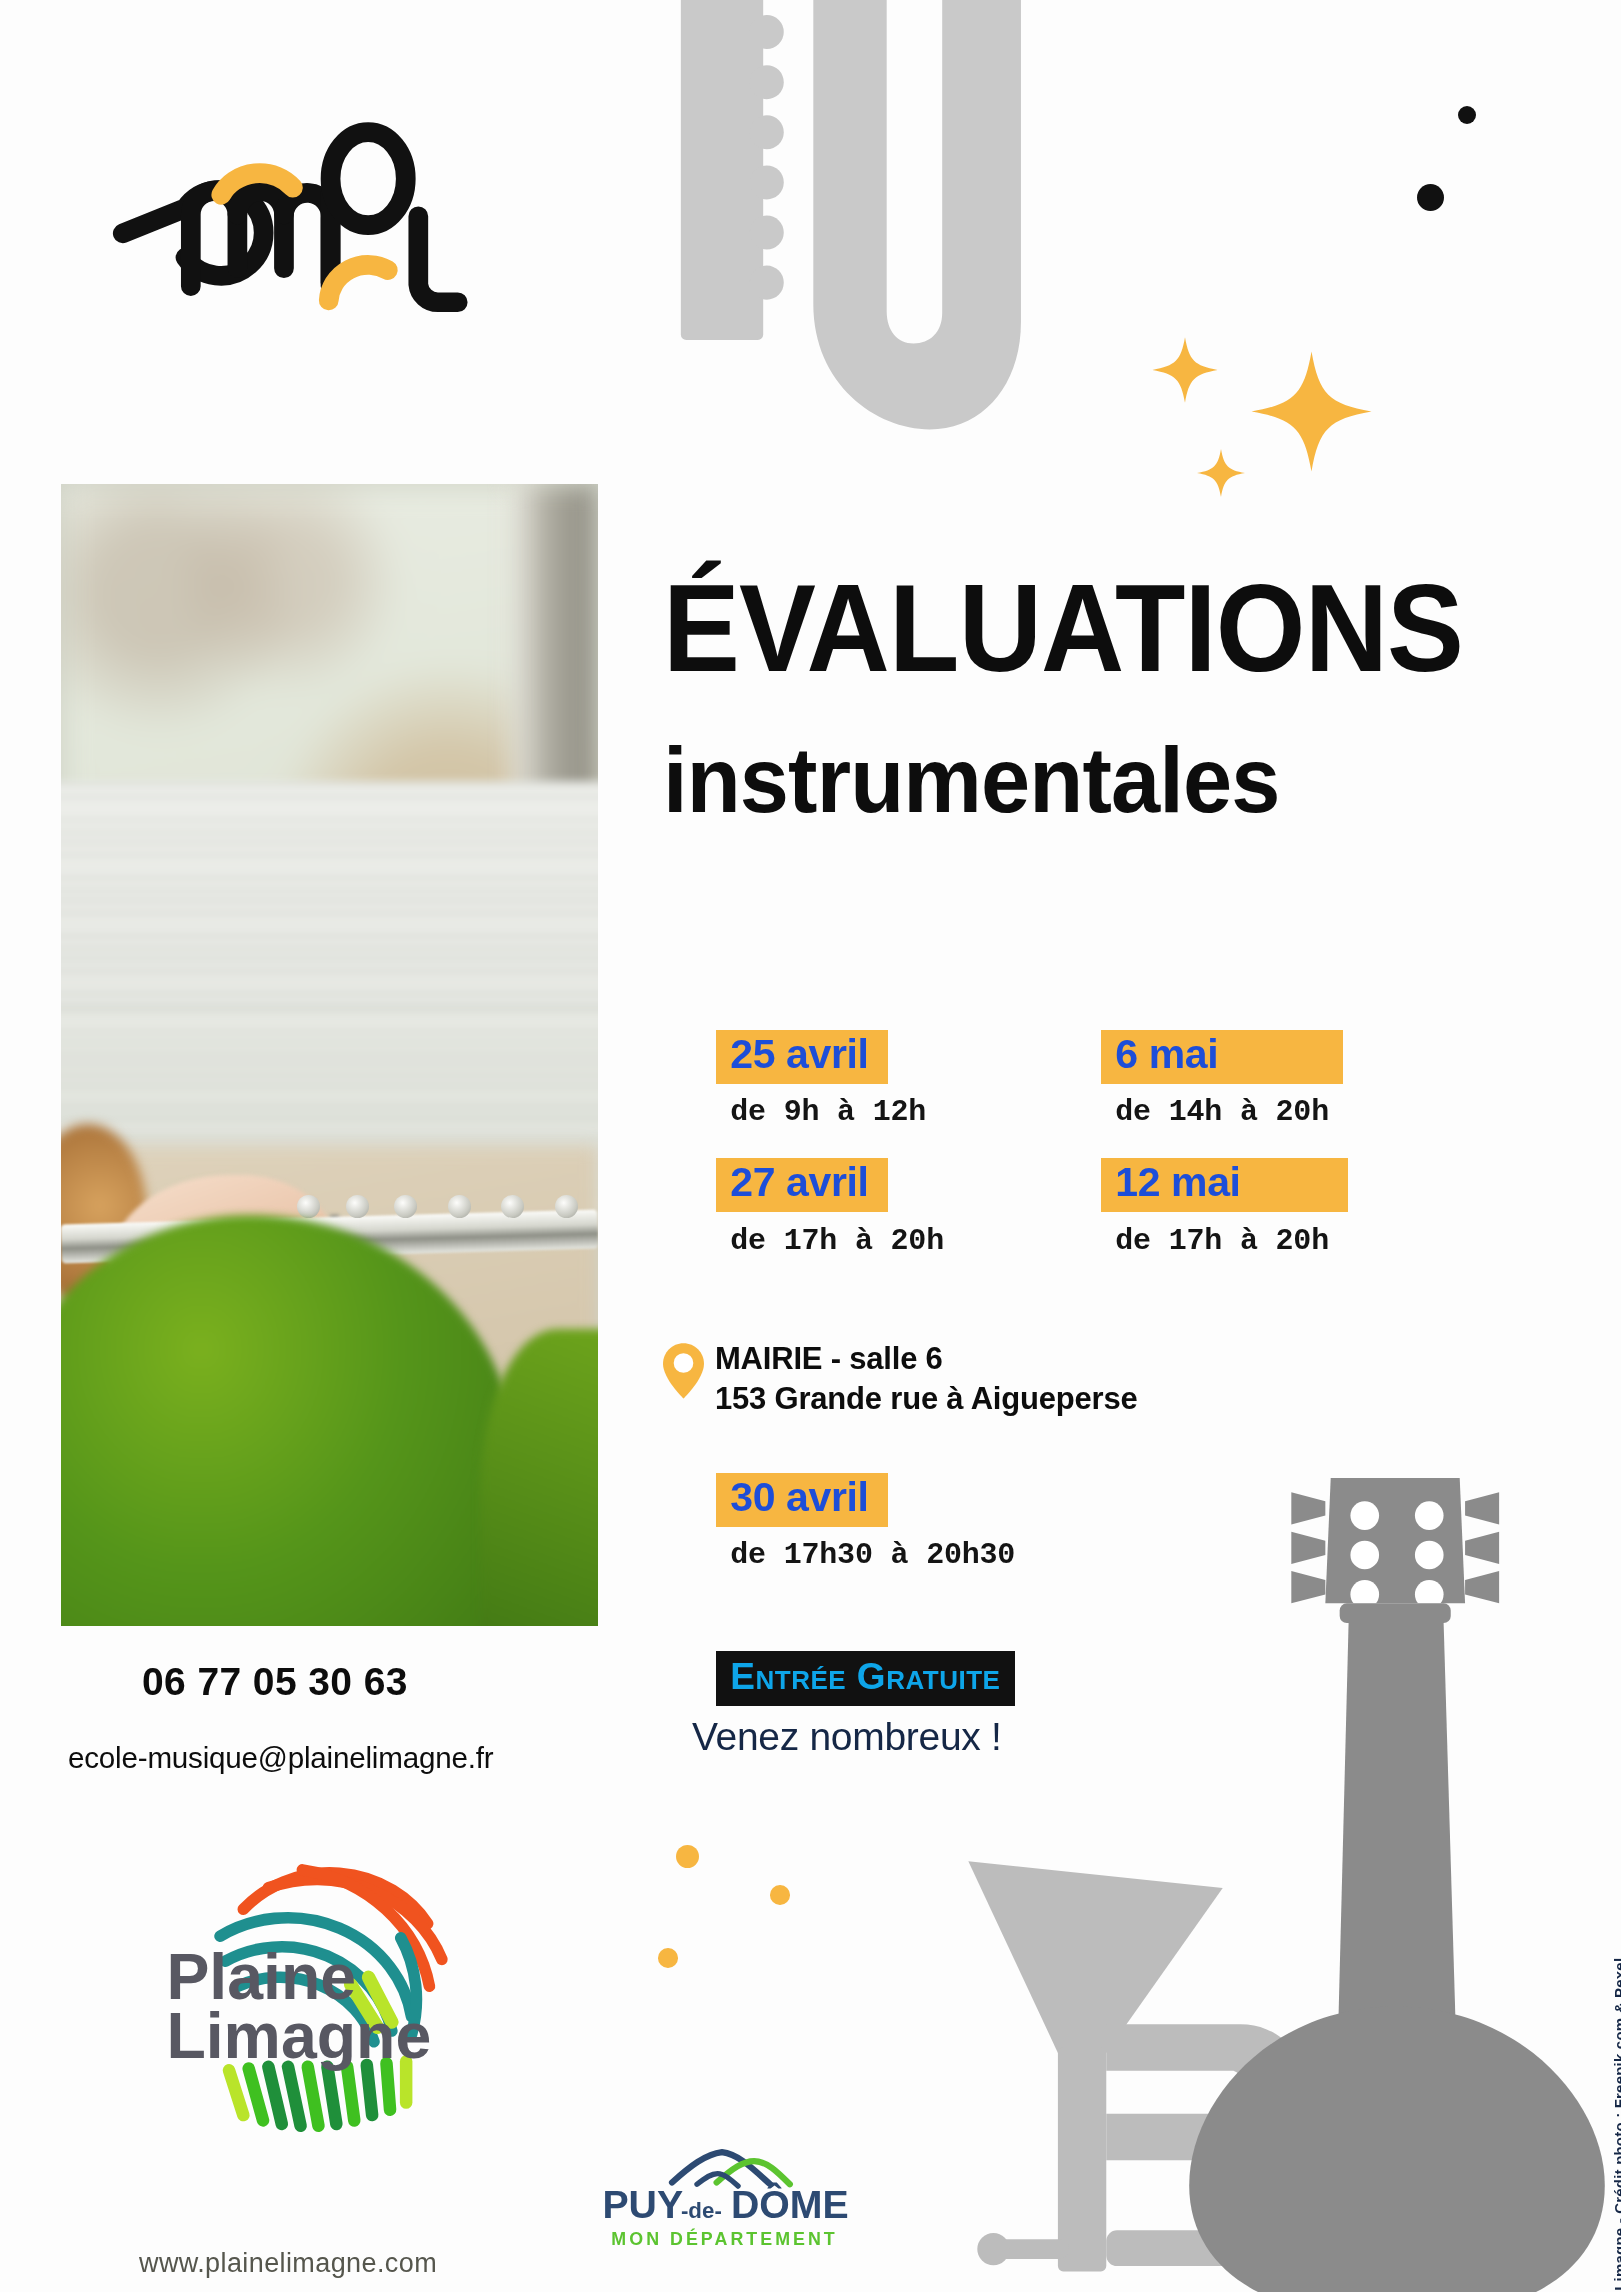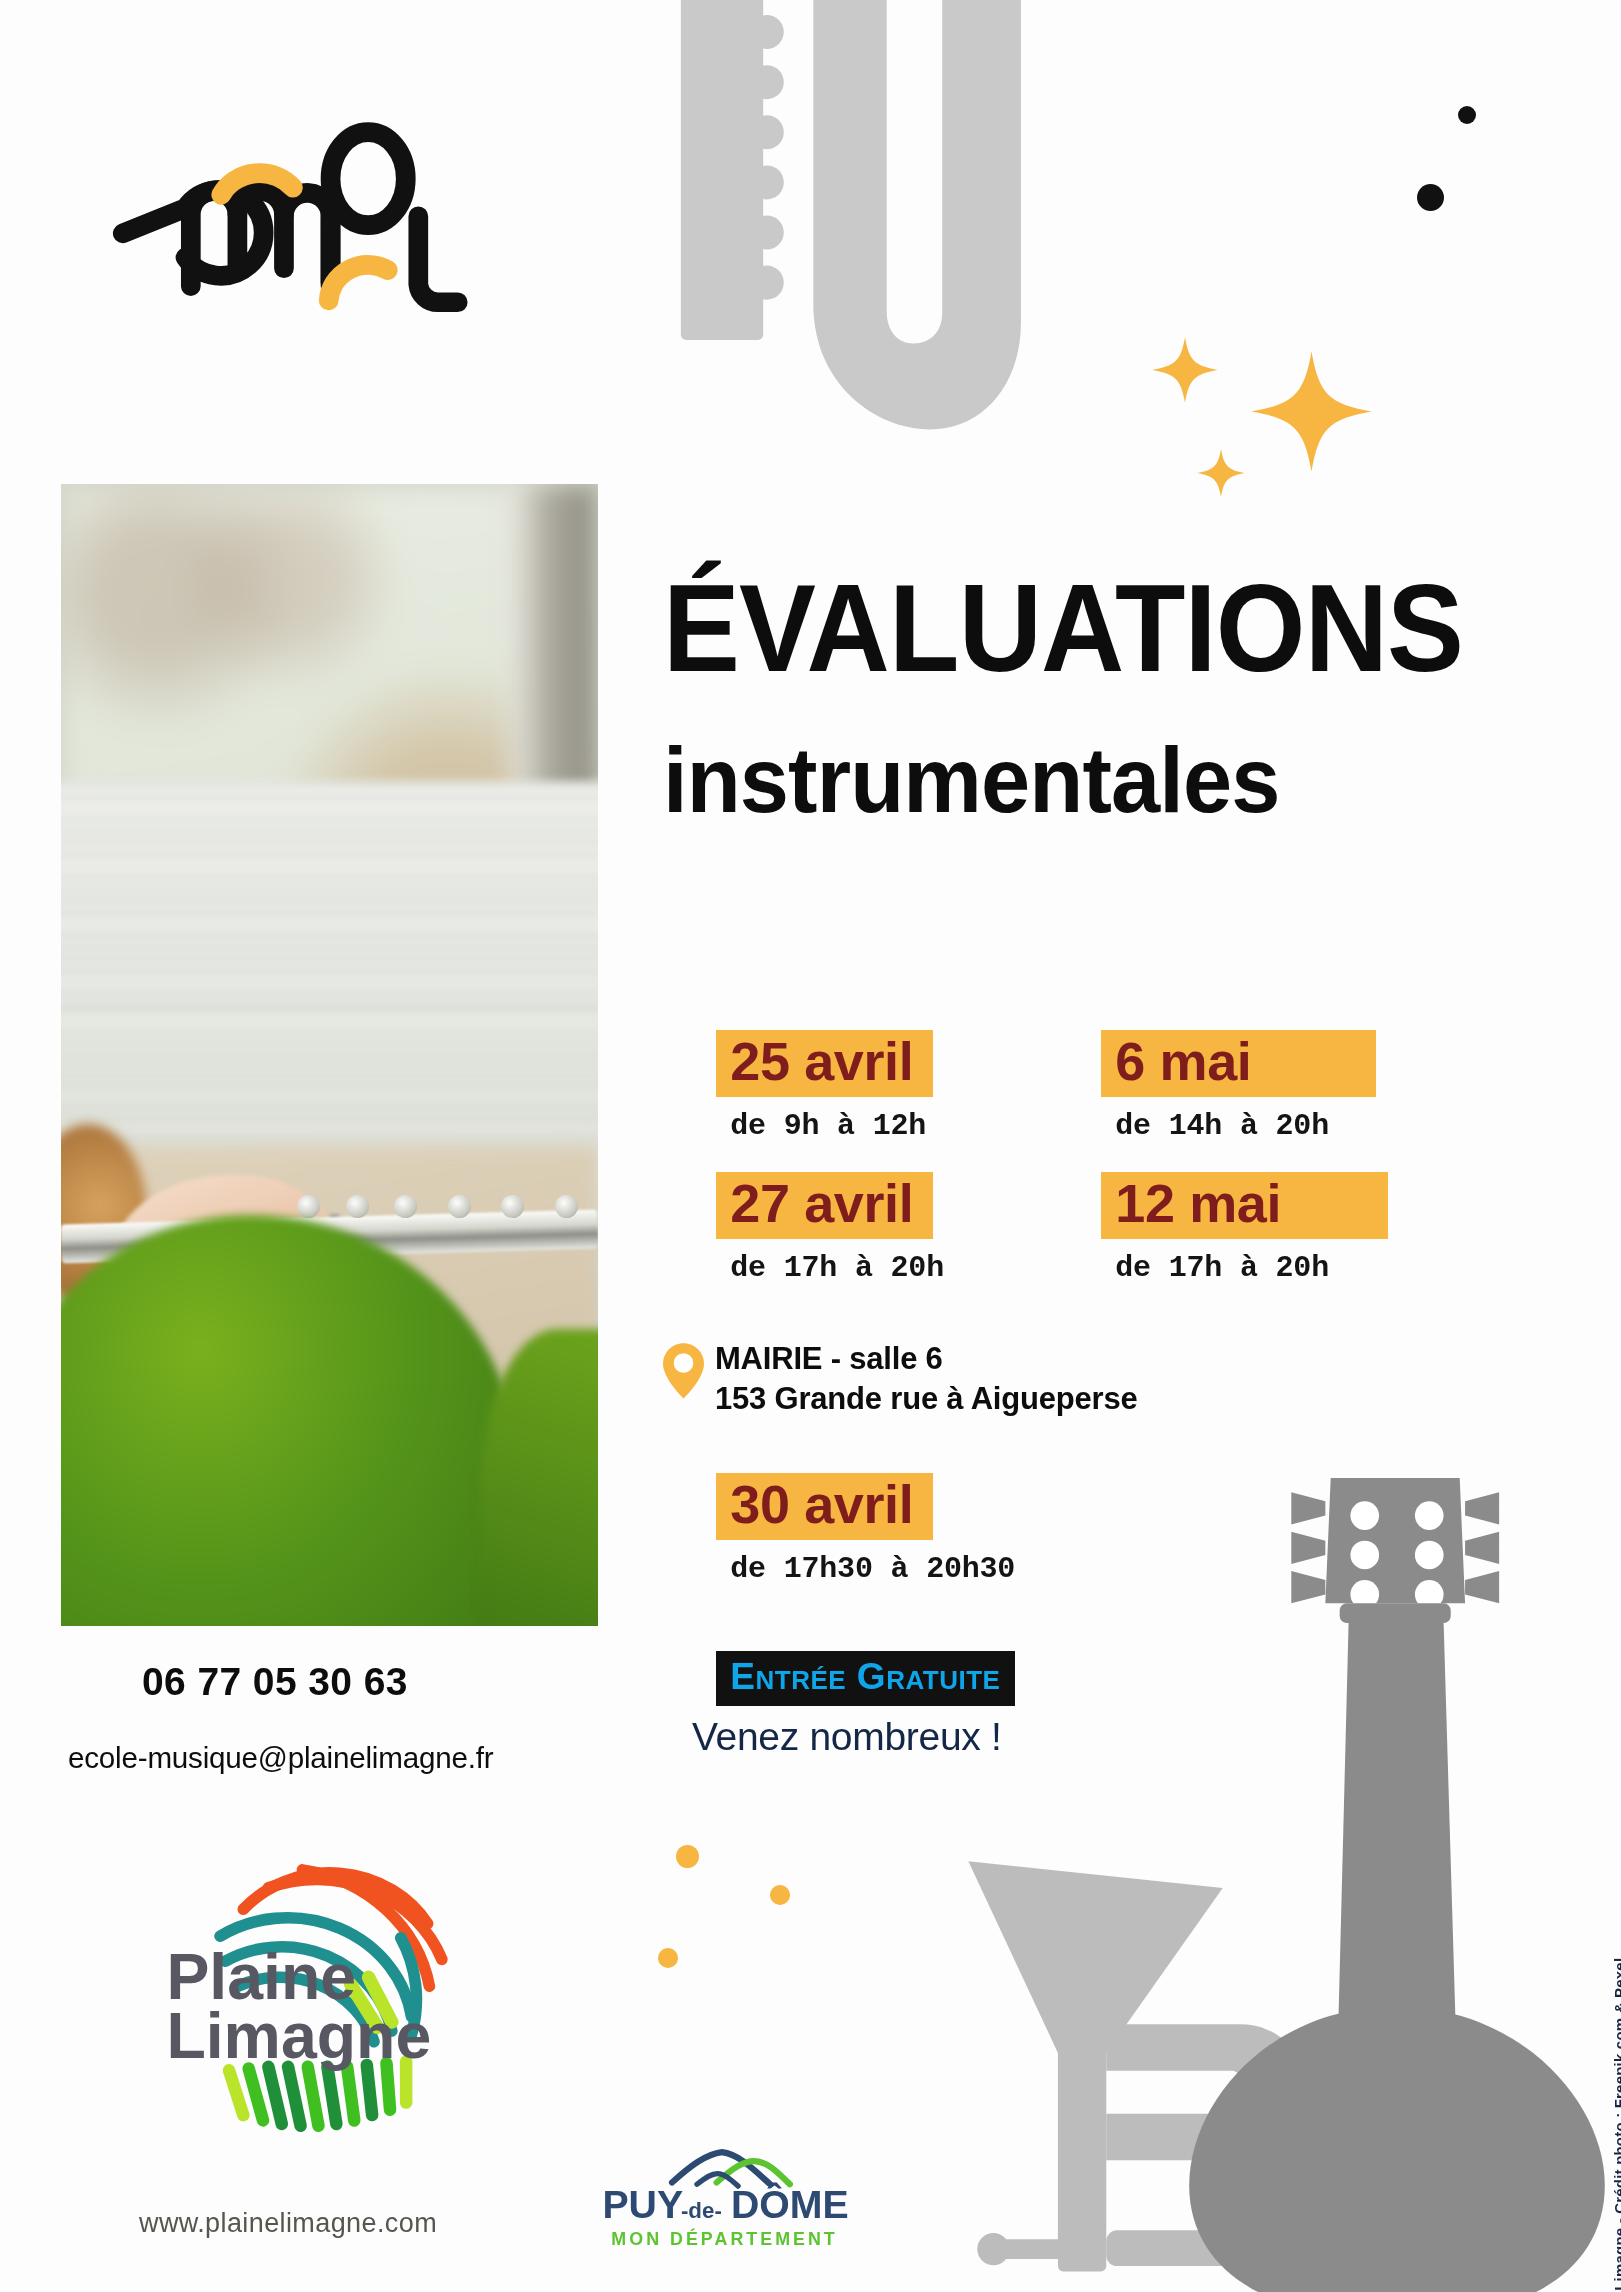"25 avril" .date-chip { color: #7f1d1d -> #1d4ed8; font-size: 54px -> 41px }
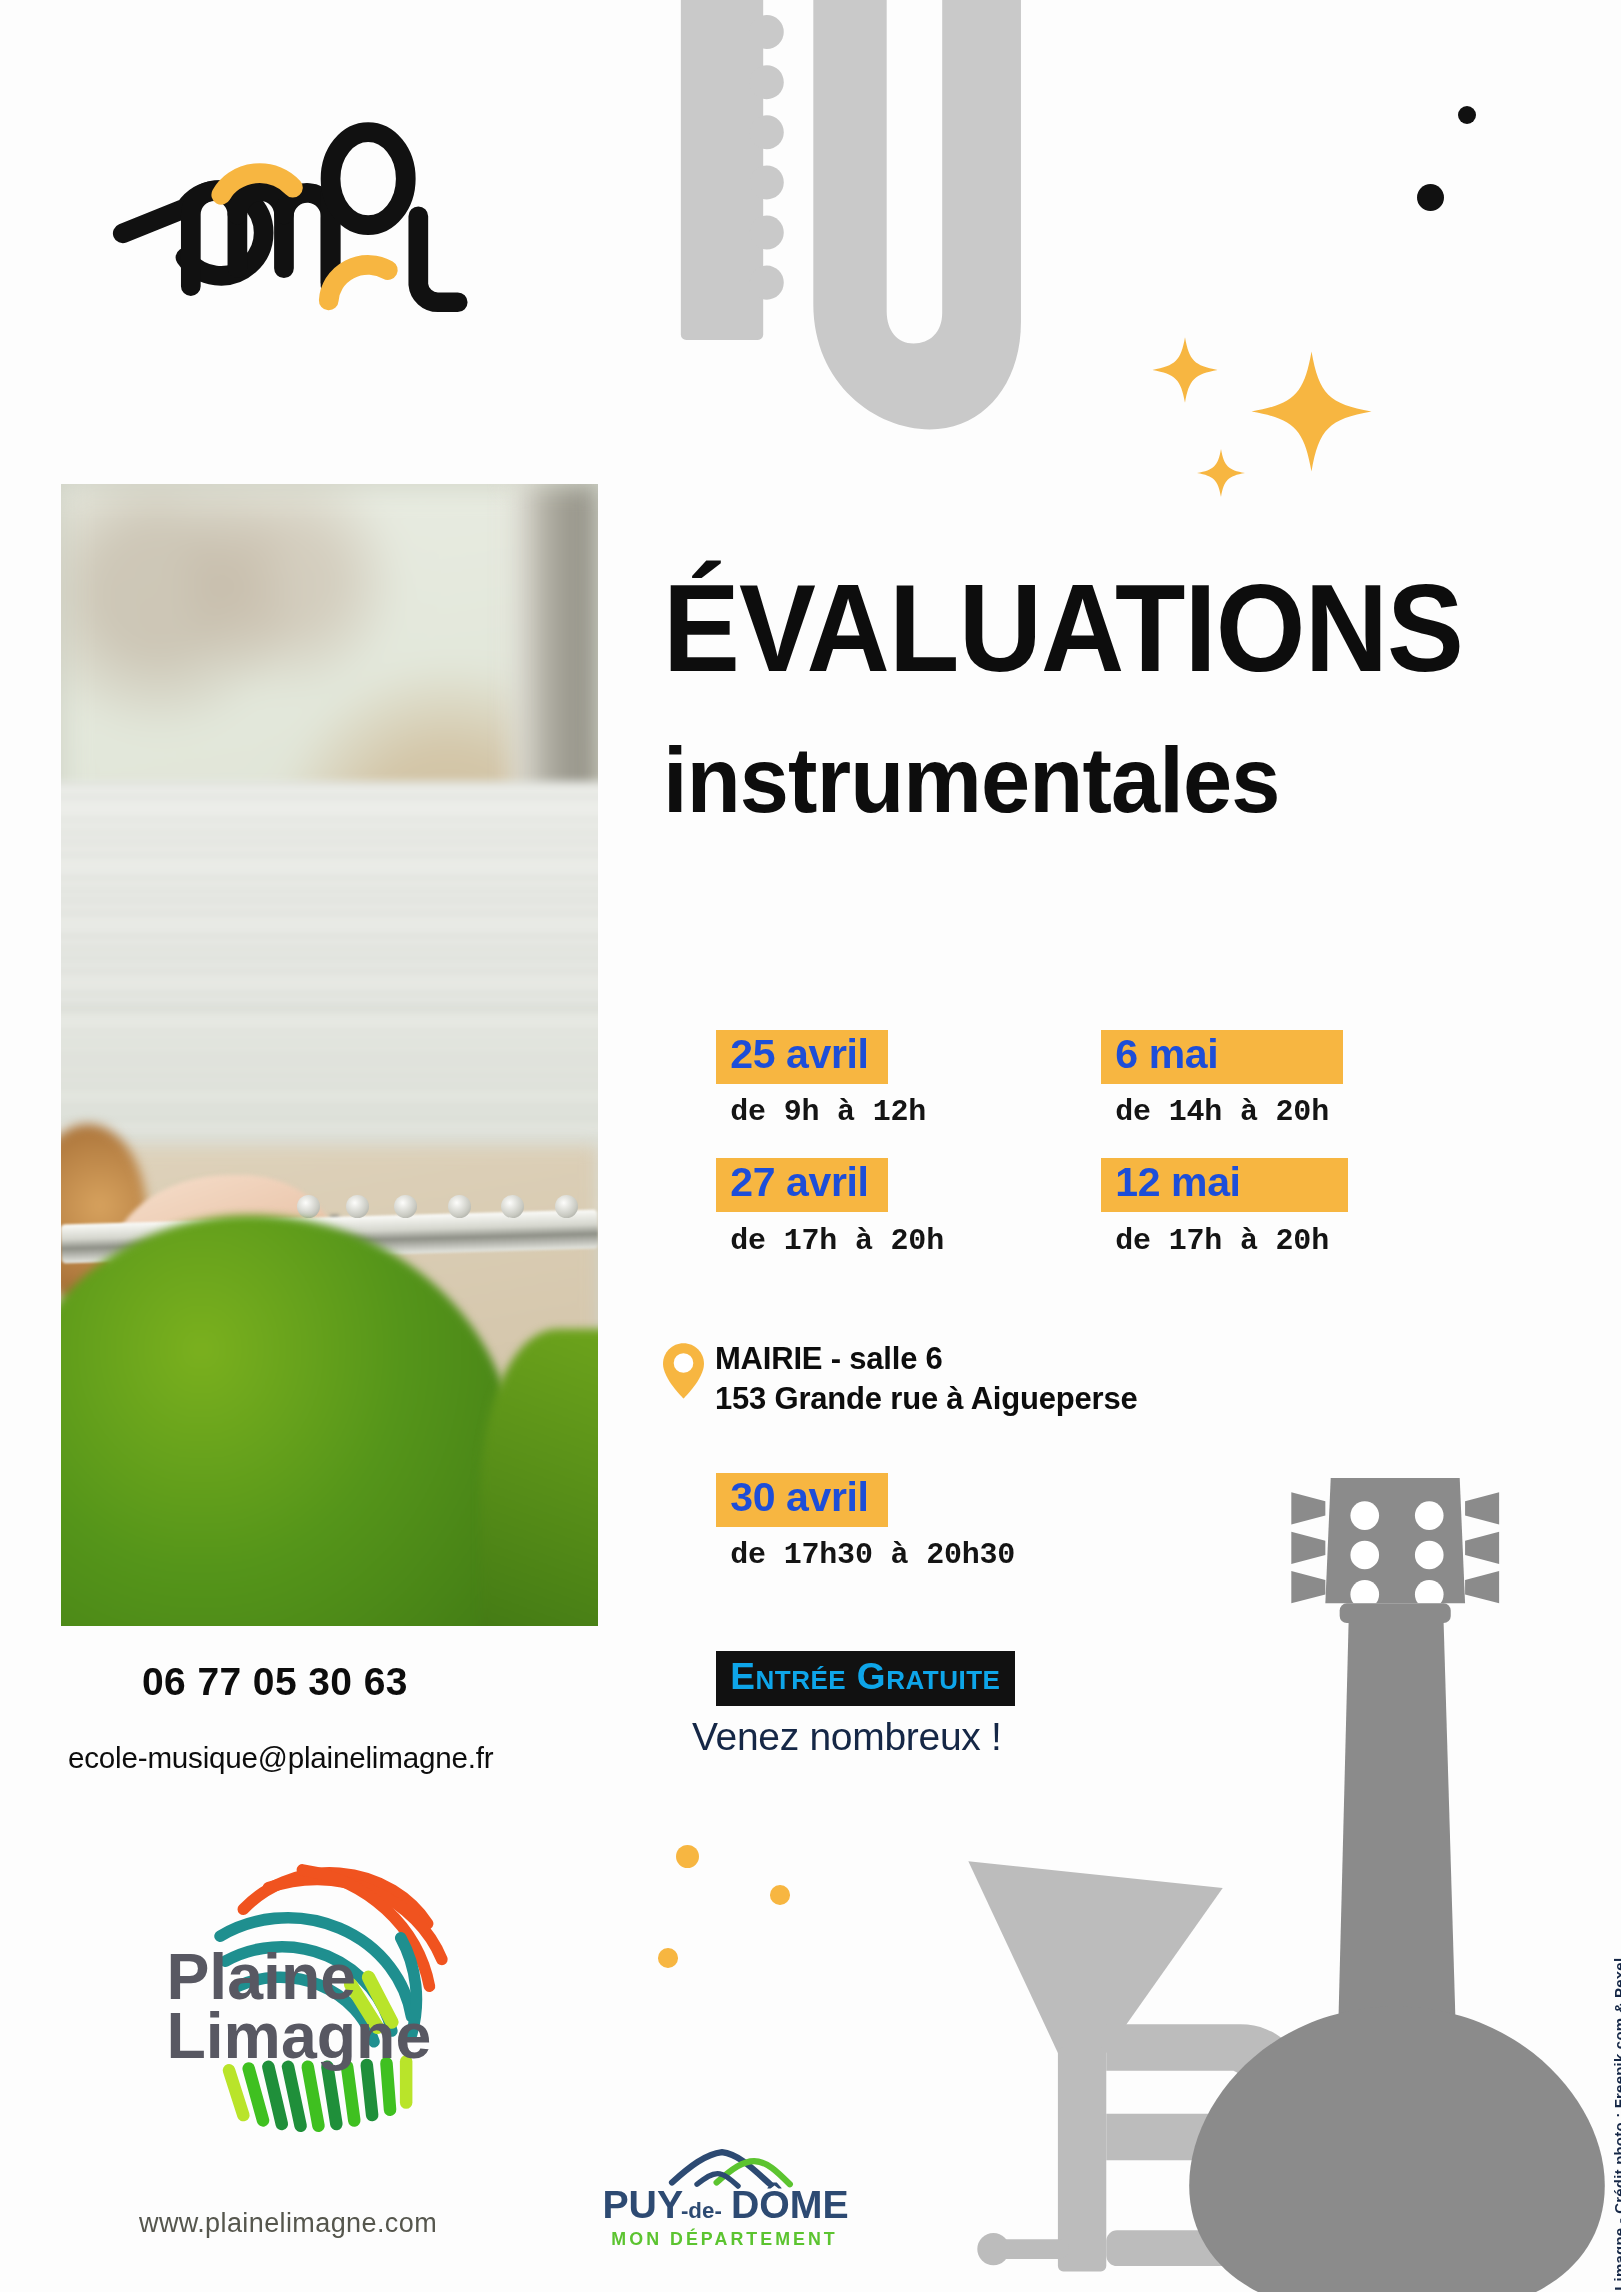"www.plainelimagne.com" .website { margin-top: none -> 40px }
